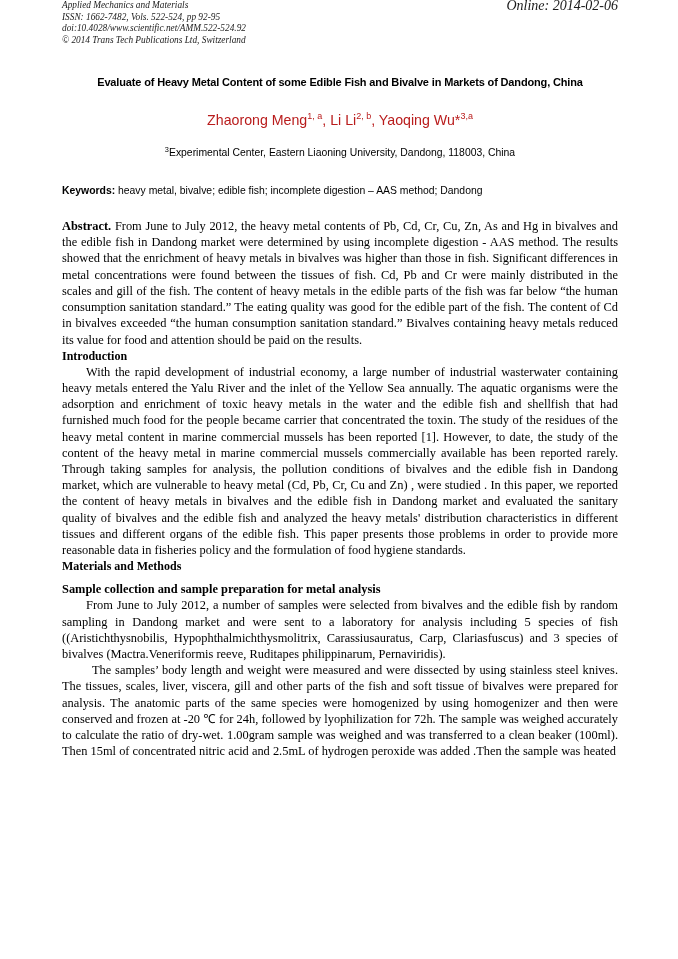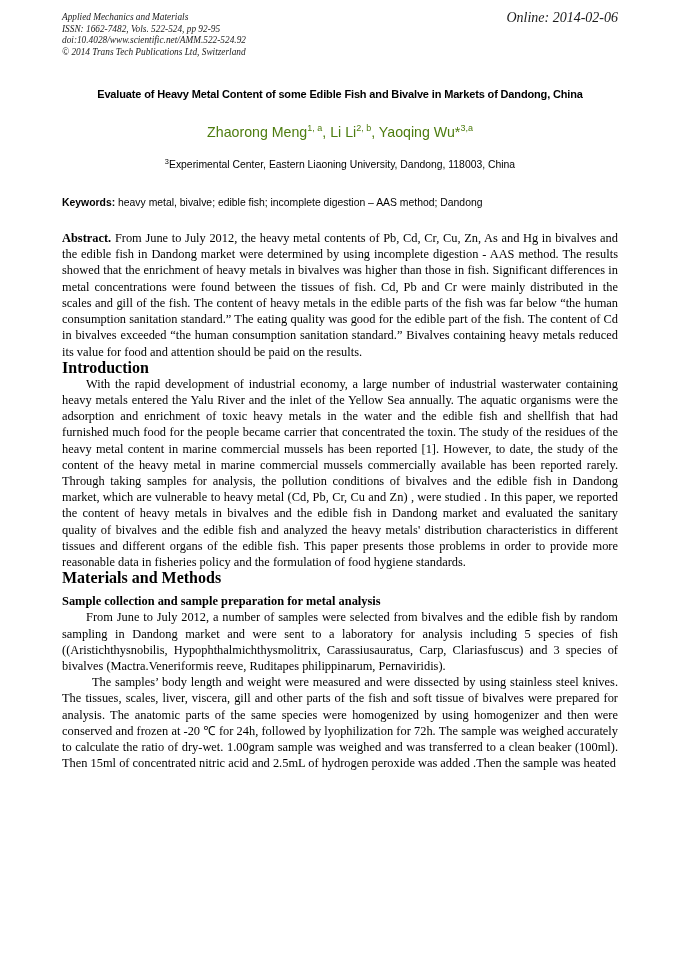"Applied Mechanics and Materials" .sheet { top: 12px -> 0 }
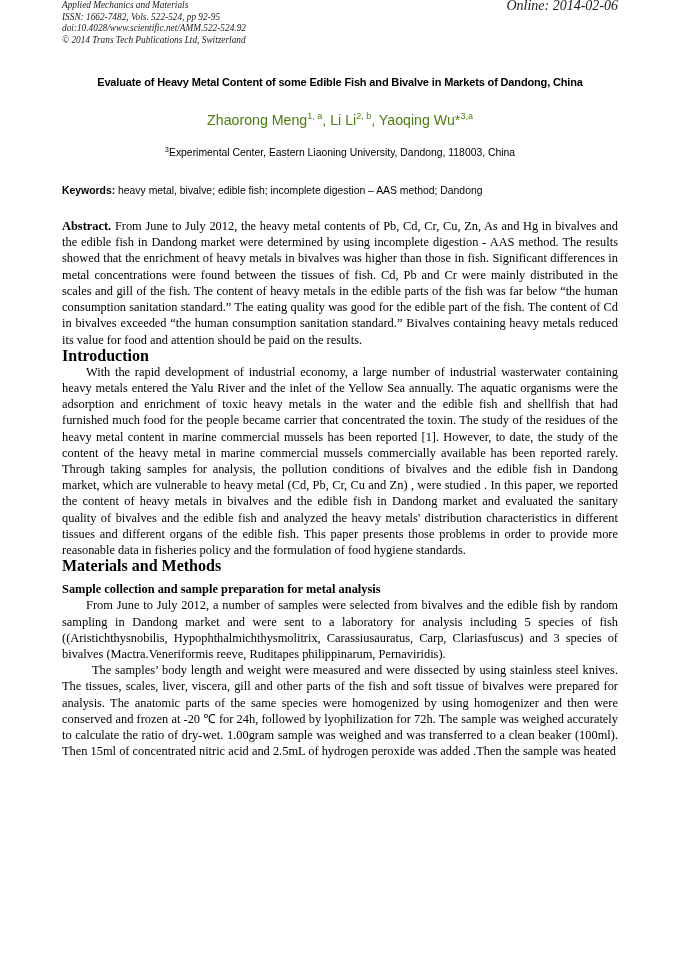"Zhaorong Meng1, a, Li Li2," .authors { color: #4d7c0f -> #b91c1c }
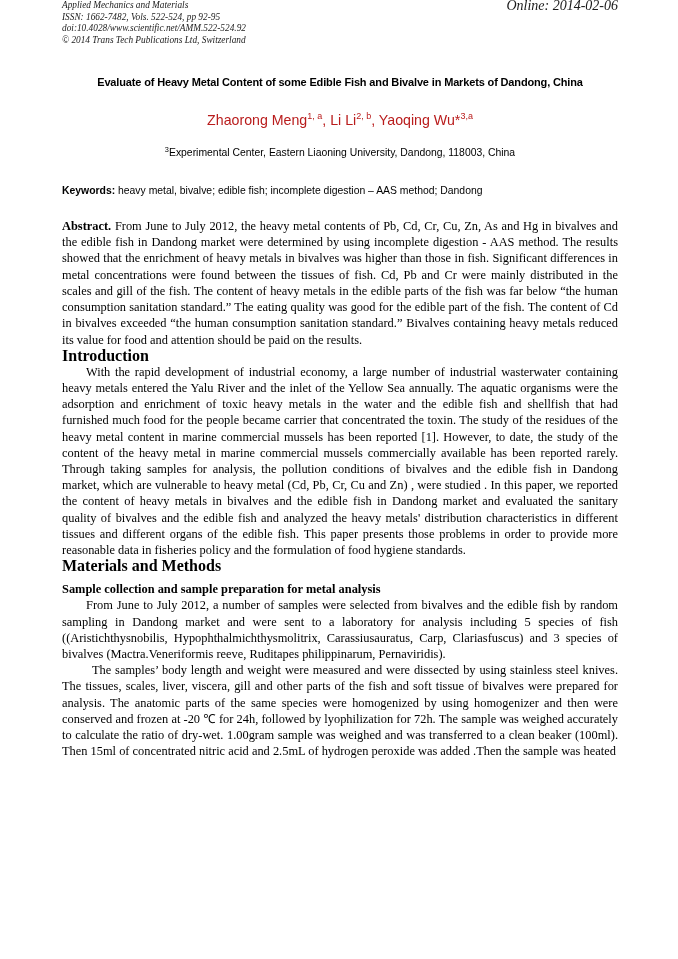"Introduction" h2.section { font-size: 16px -> 12px }
